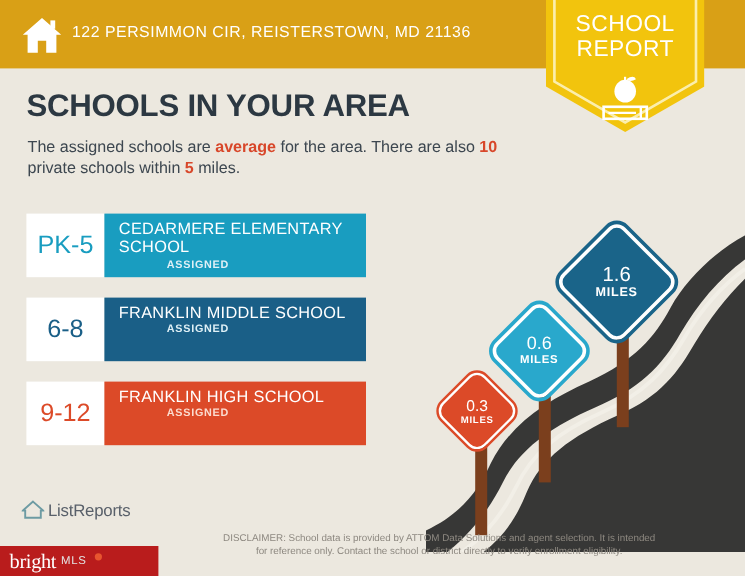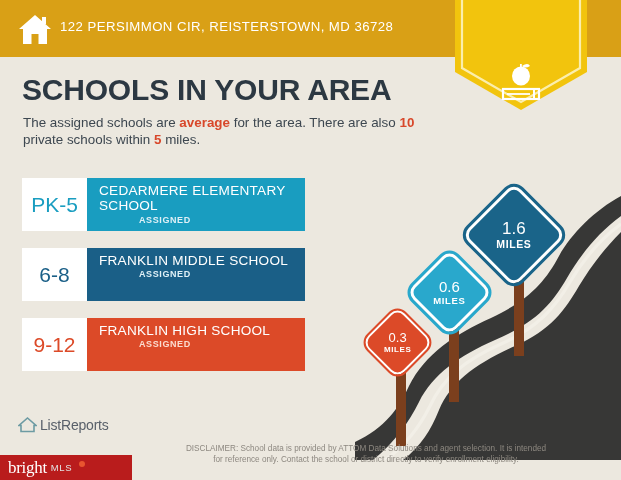"122 PERSIMMON CIR, REISTERSTOWN, MD" div.address { text: 36728 -> 21136 }
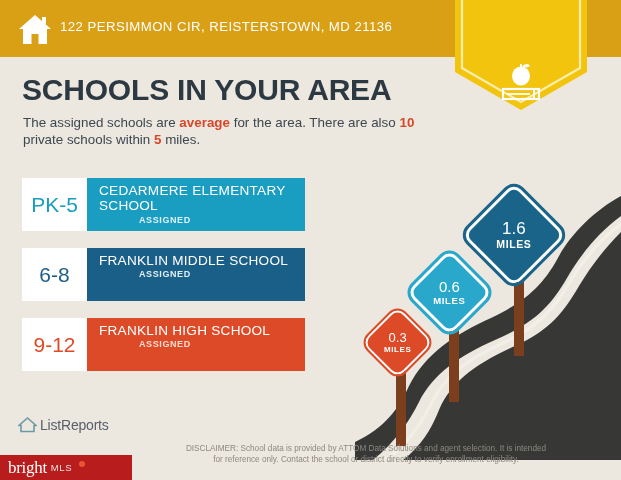"SCHOOL" div.badge-label { html: none -> <div> <div>SCHOOL</div> <div>REPORT</div> </div> }
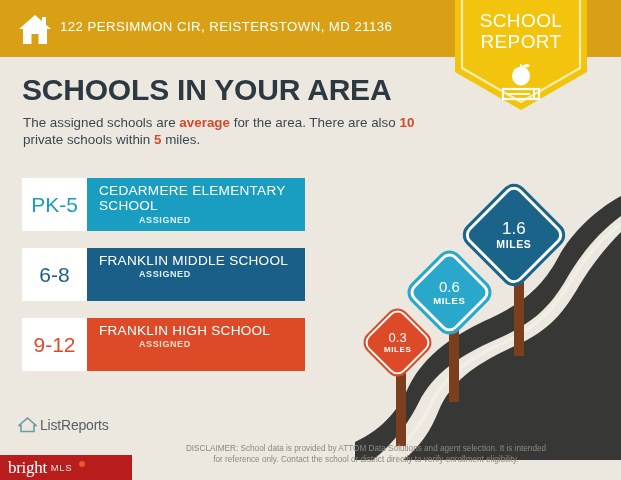"SCHOOLS IN YOUR AREA" .title { font-size: 30px -> 26px }
